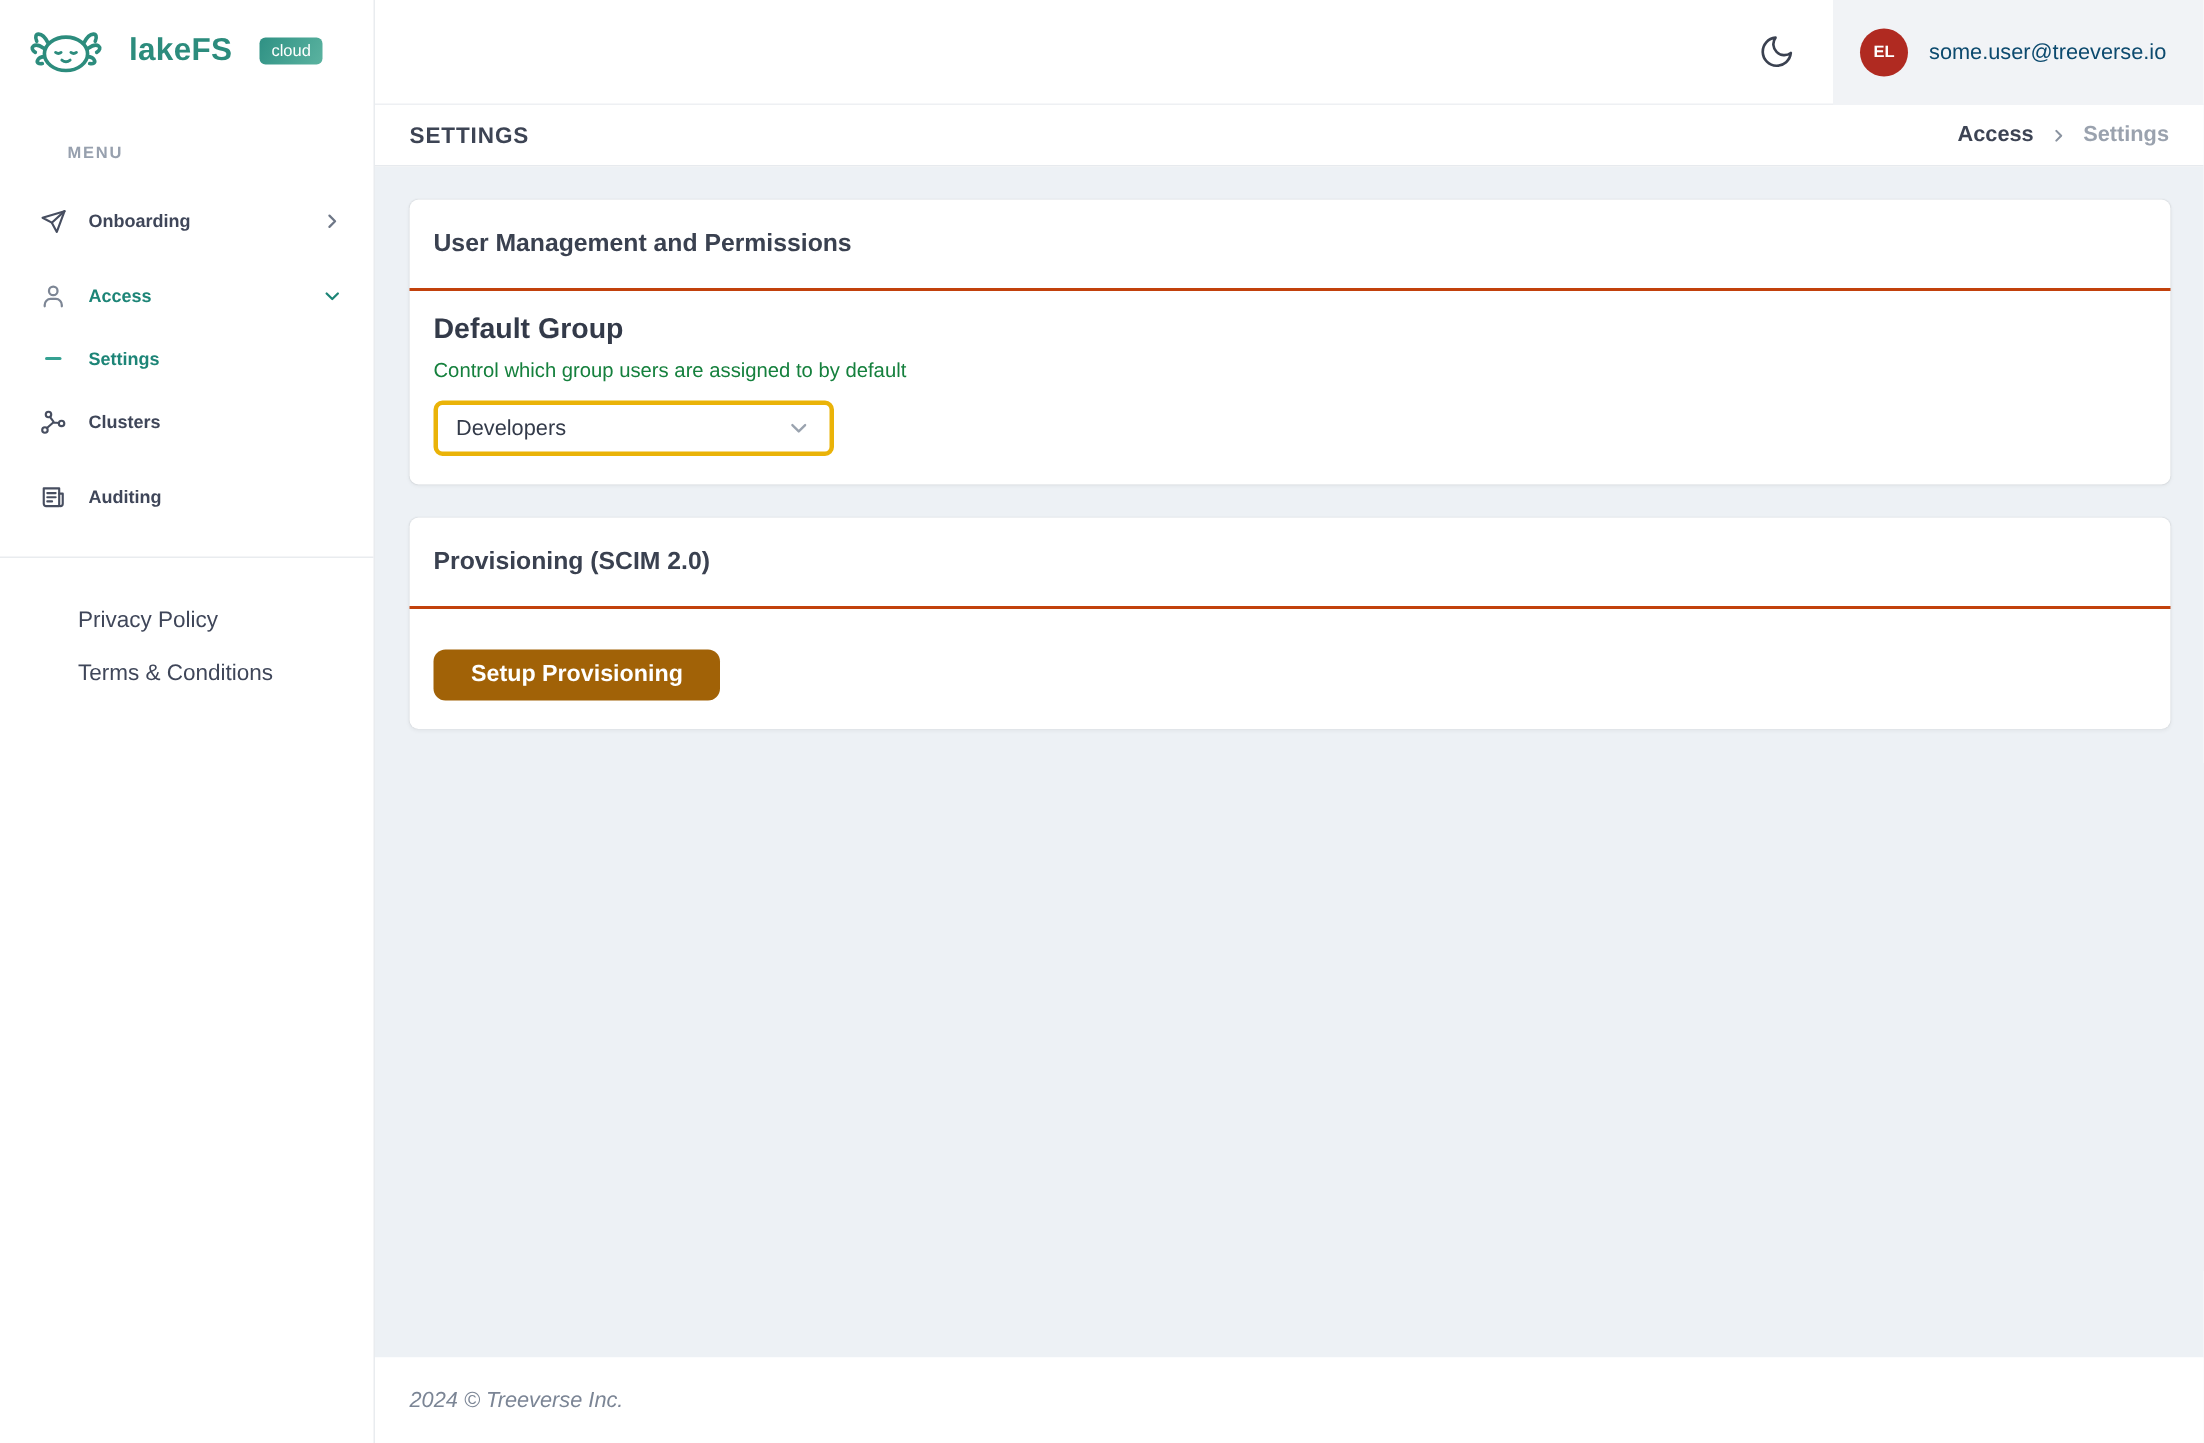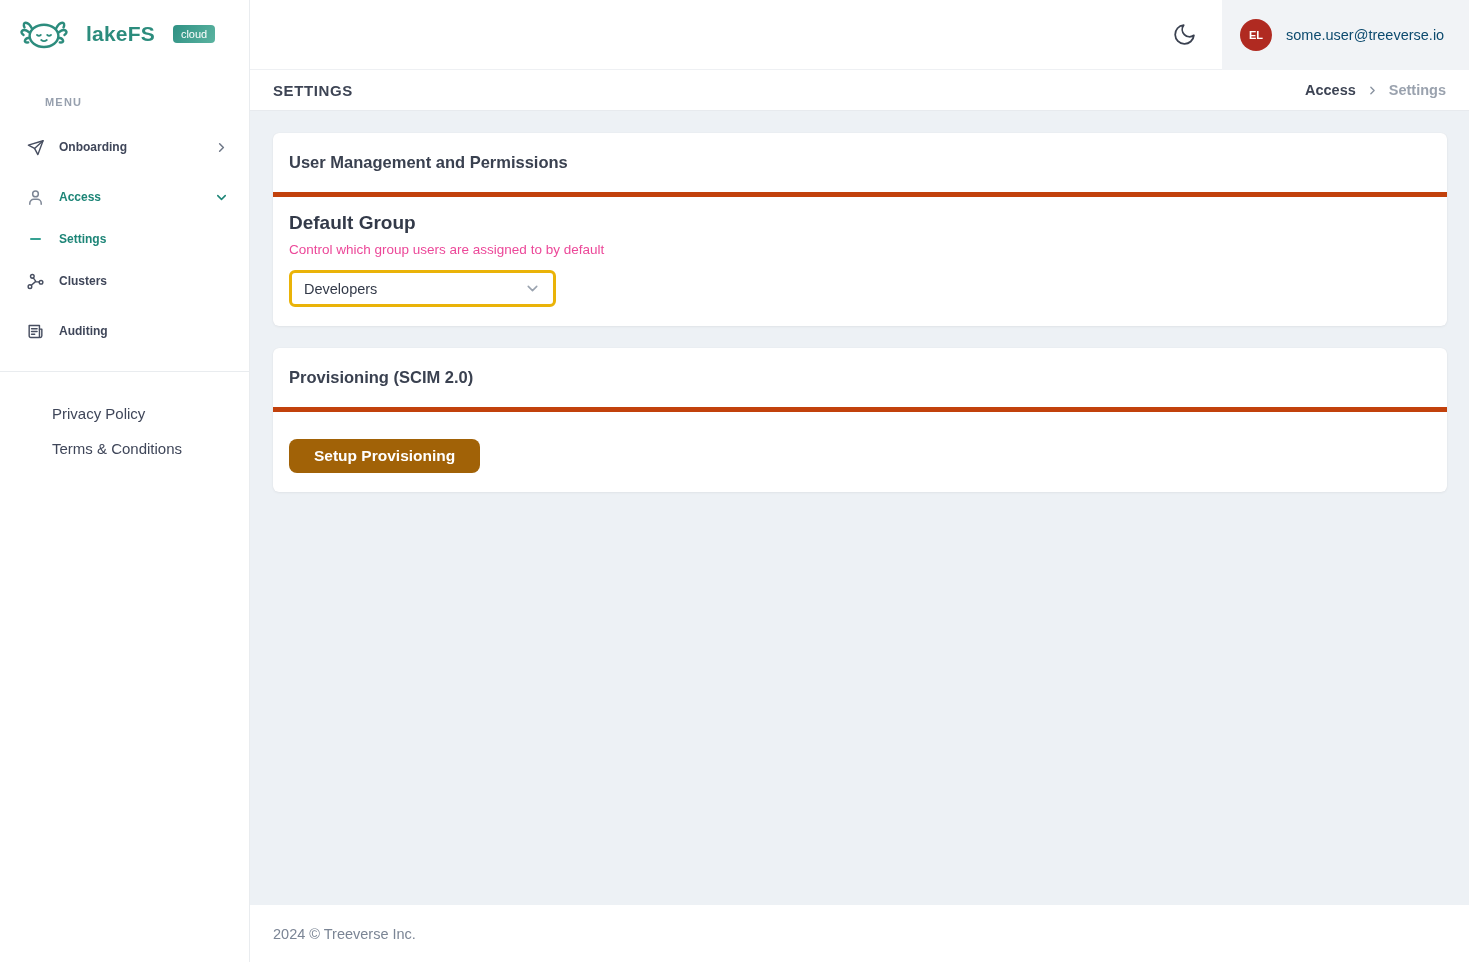"User Management and Permissions" .card-header { border-bottom: 5px solid #c2410c -> 2px solid #c2410c }
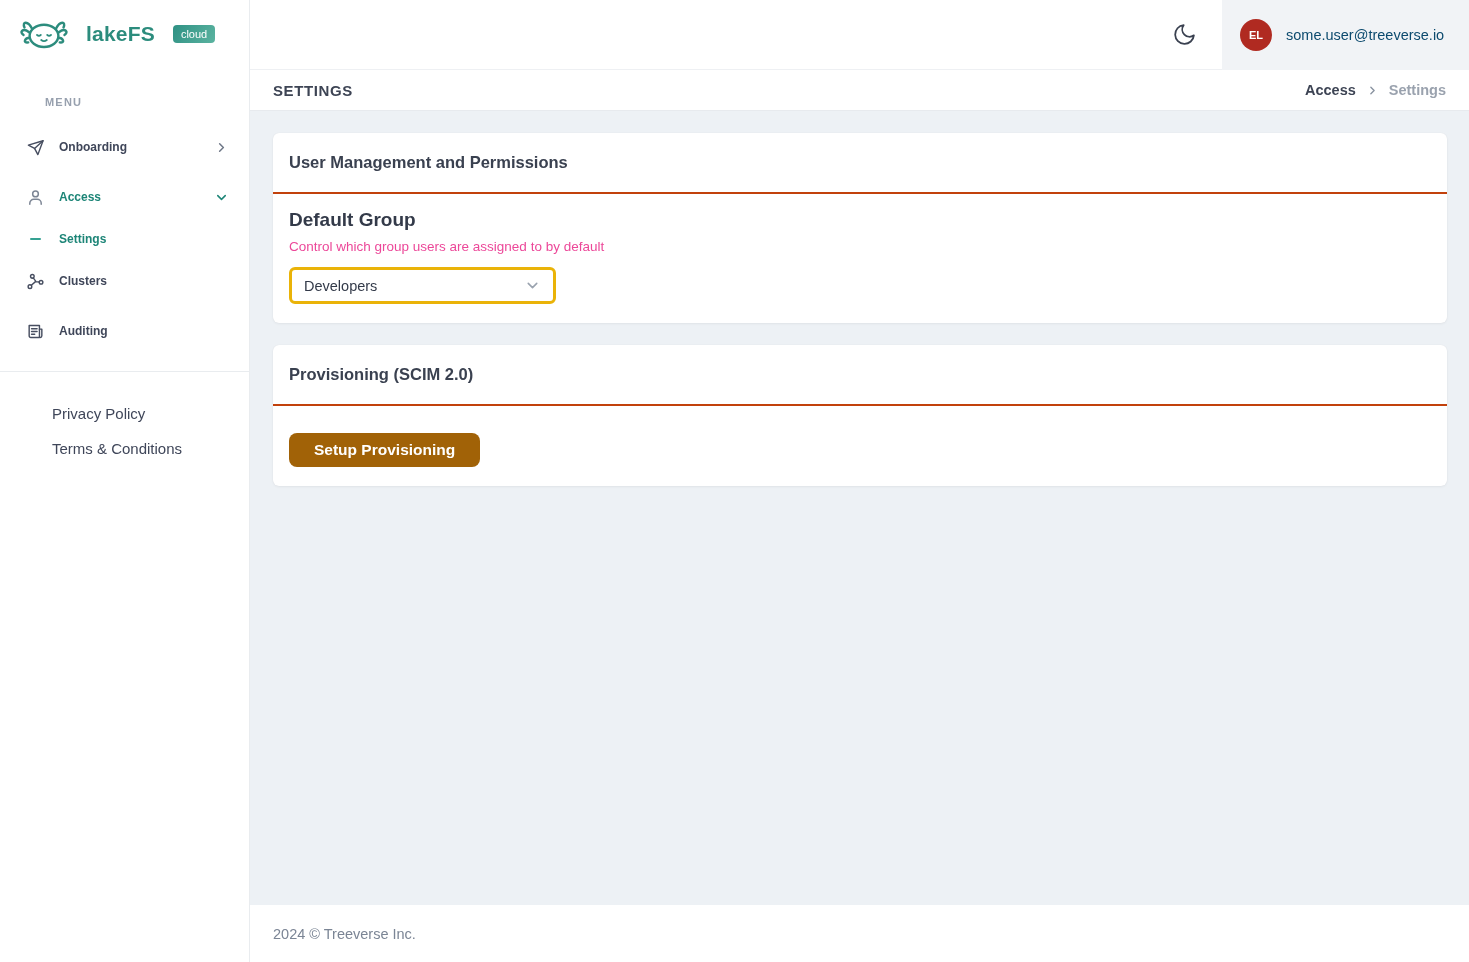"Control which group users are" .section-sub { color: #ec4899 -> #15803d }
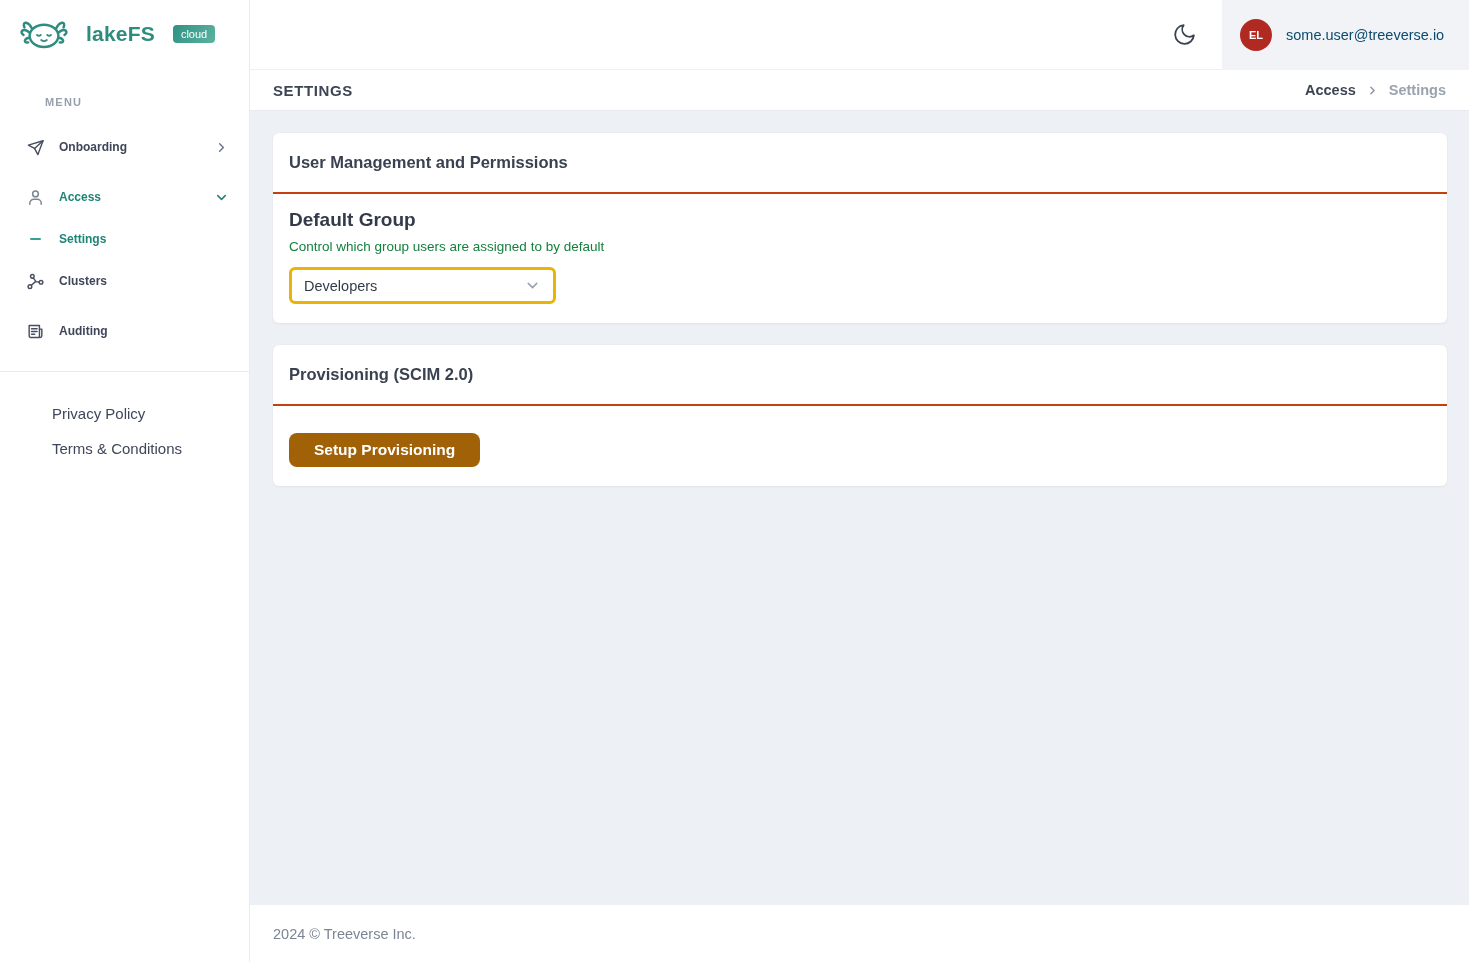"2024 © Treeverse Inc." .footer { font-style: none -> italic }
